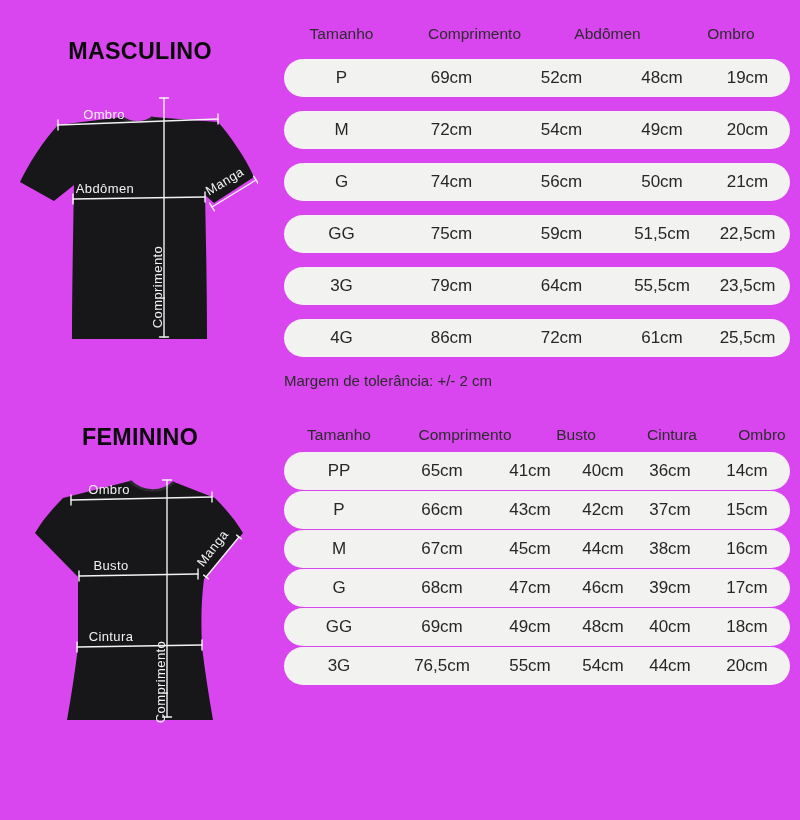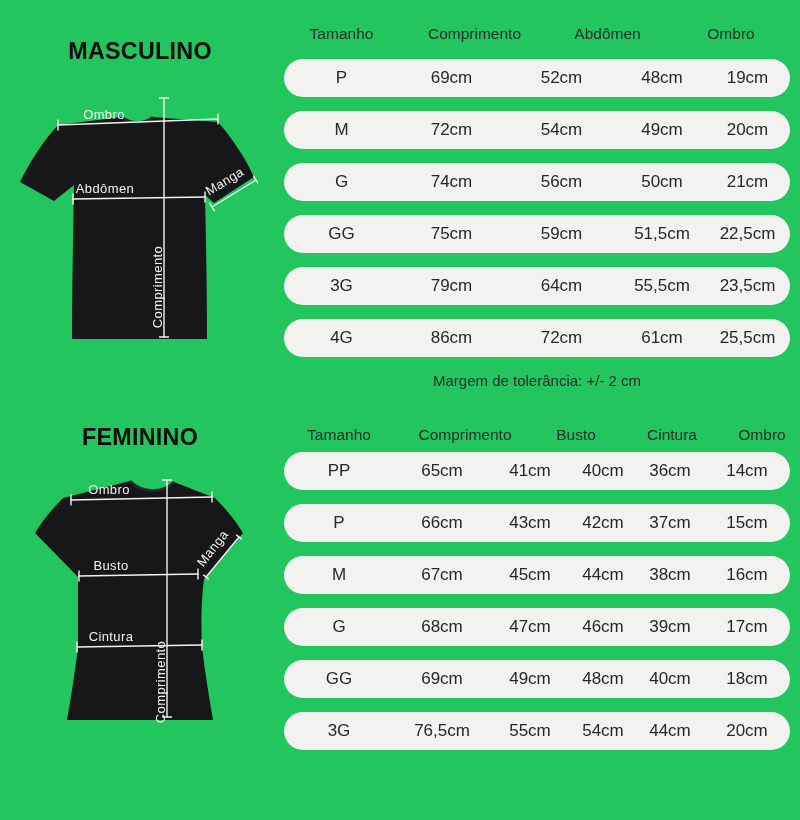"MASCULINO" .canvas { background: #22c55e -> #d946ef }
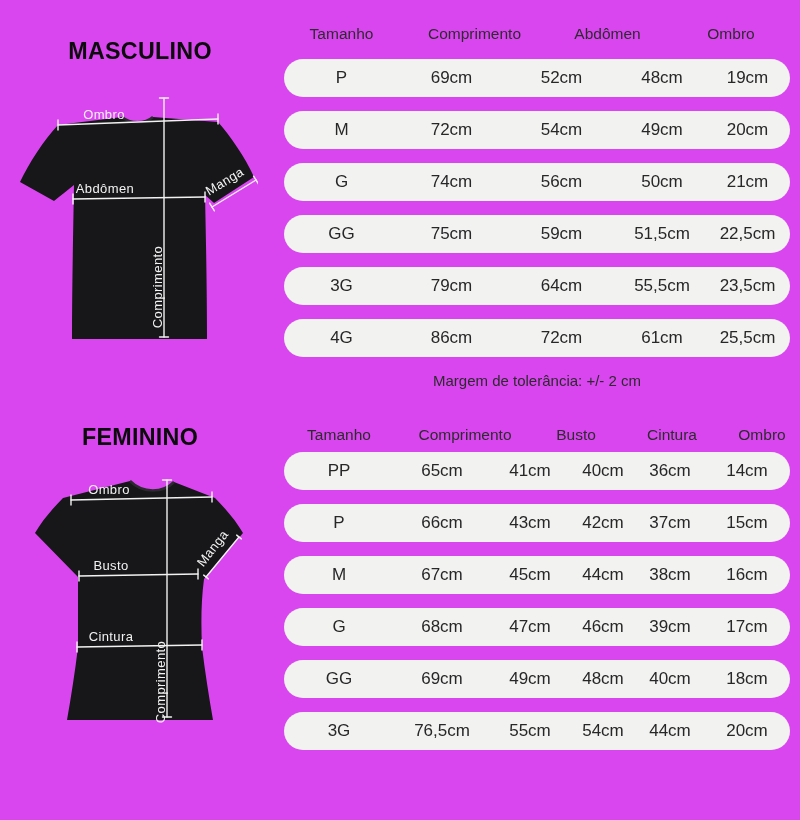"Margem de tolerância: +/- 2" .note { text-align: center -> left }
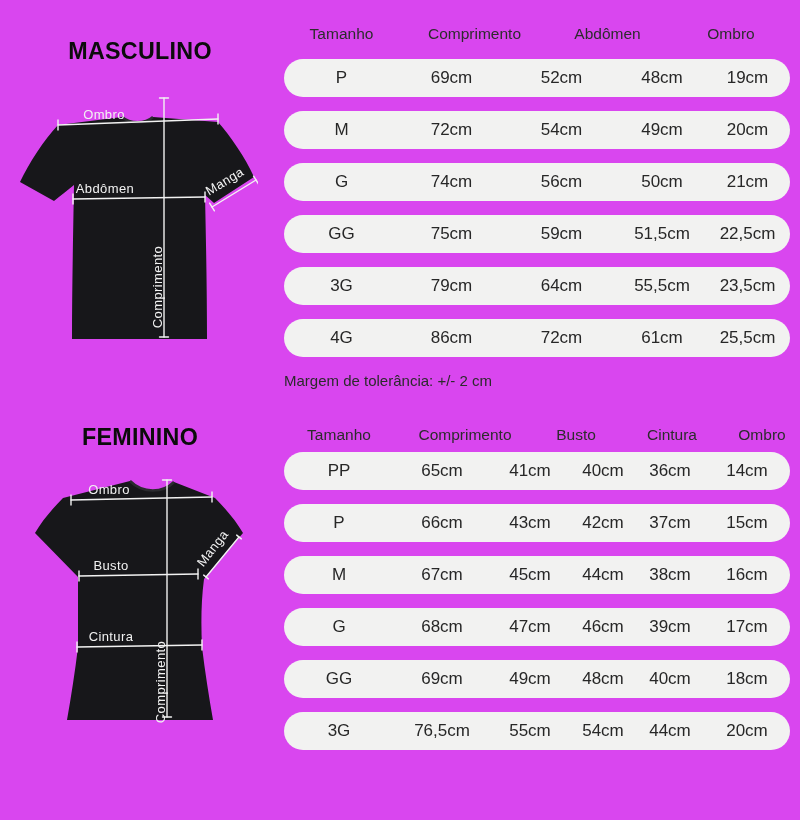"PP" .rows-f .row { margin-bottom: 14px -> 1px }
